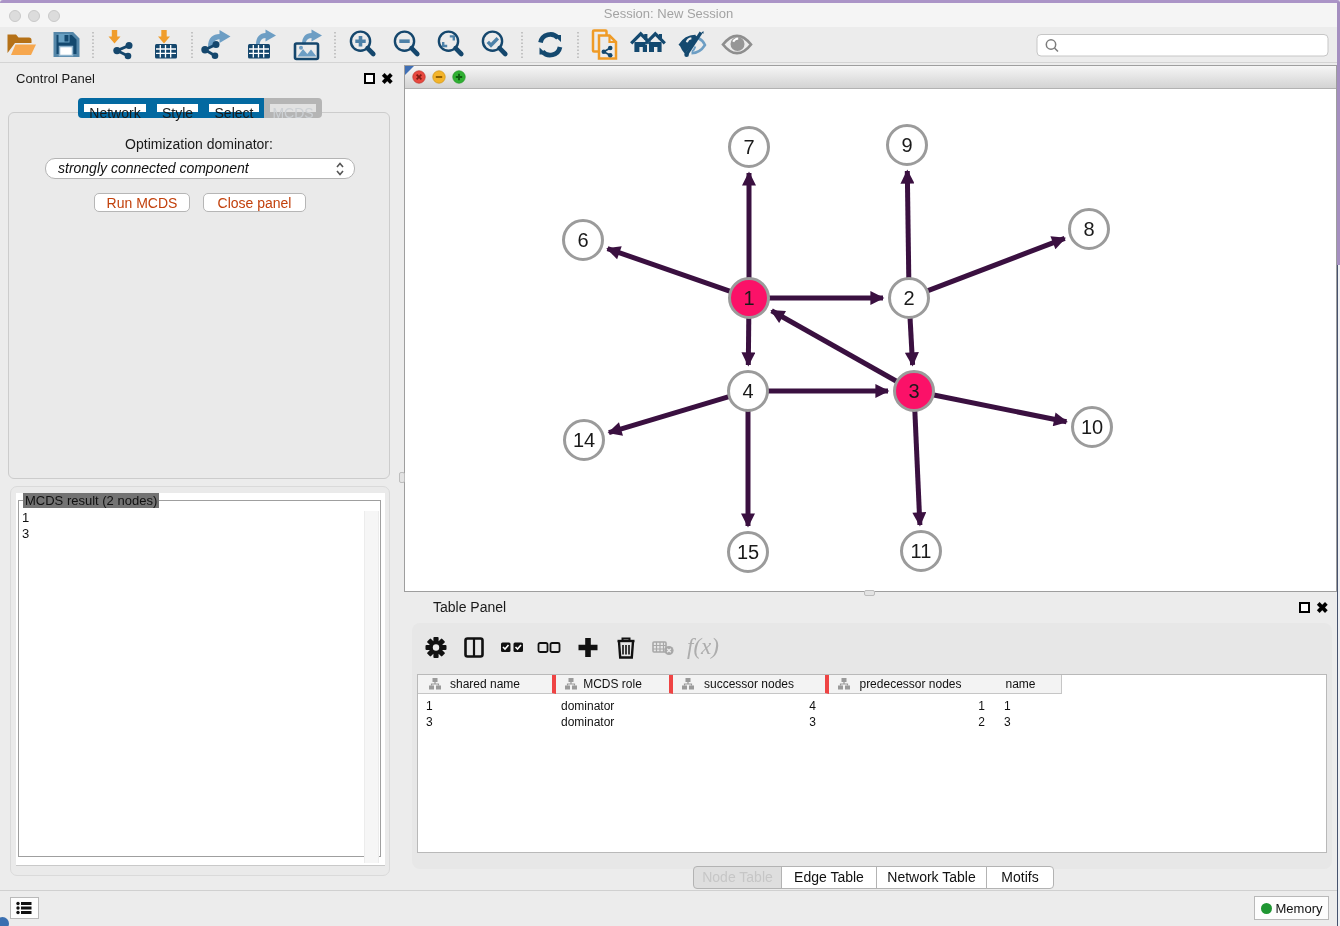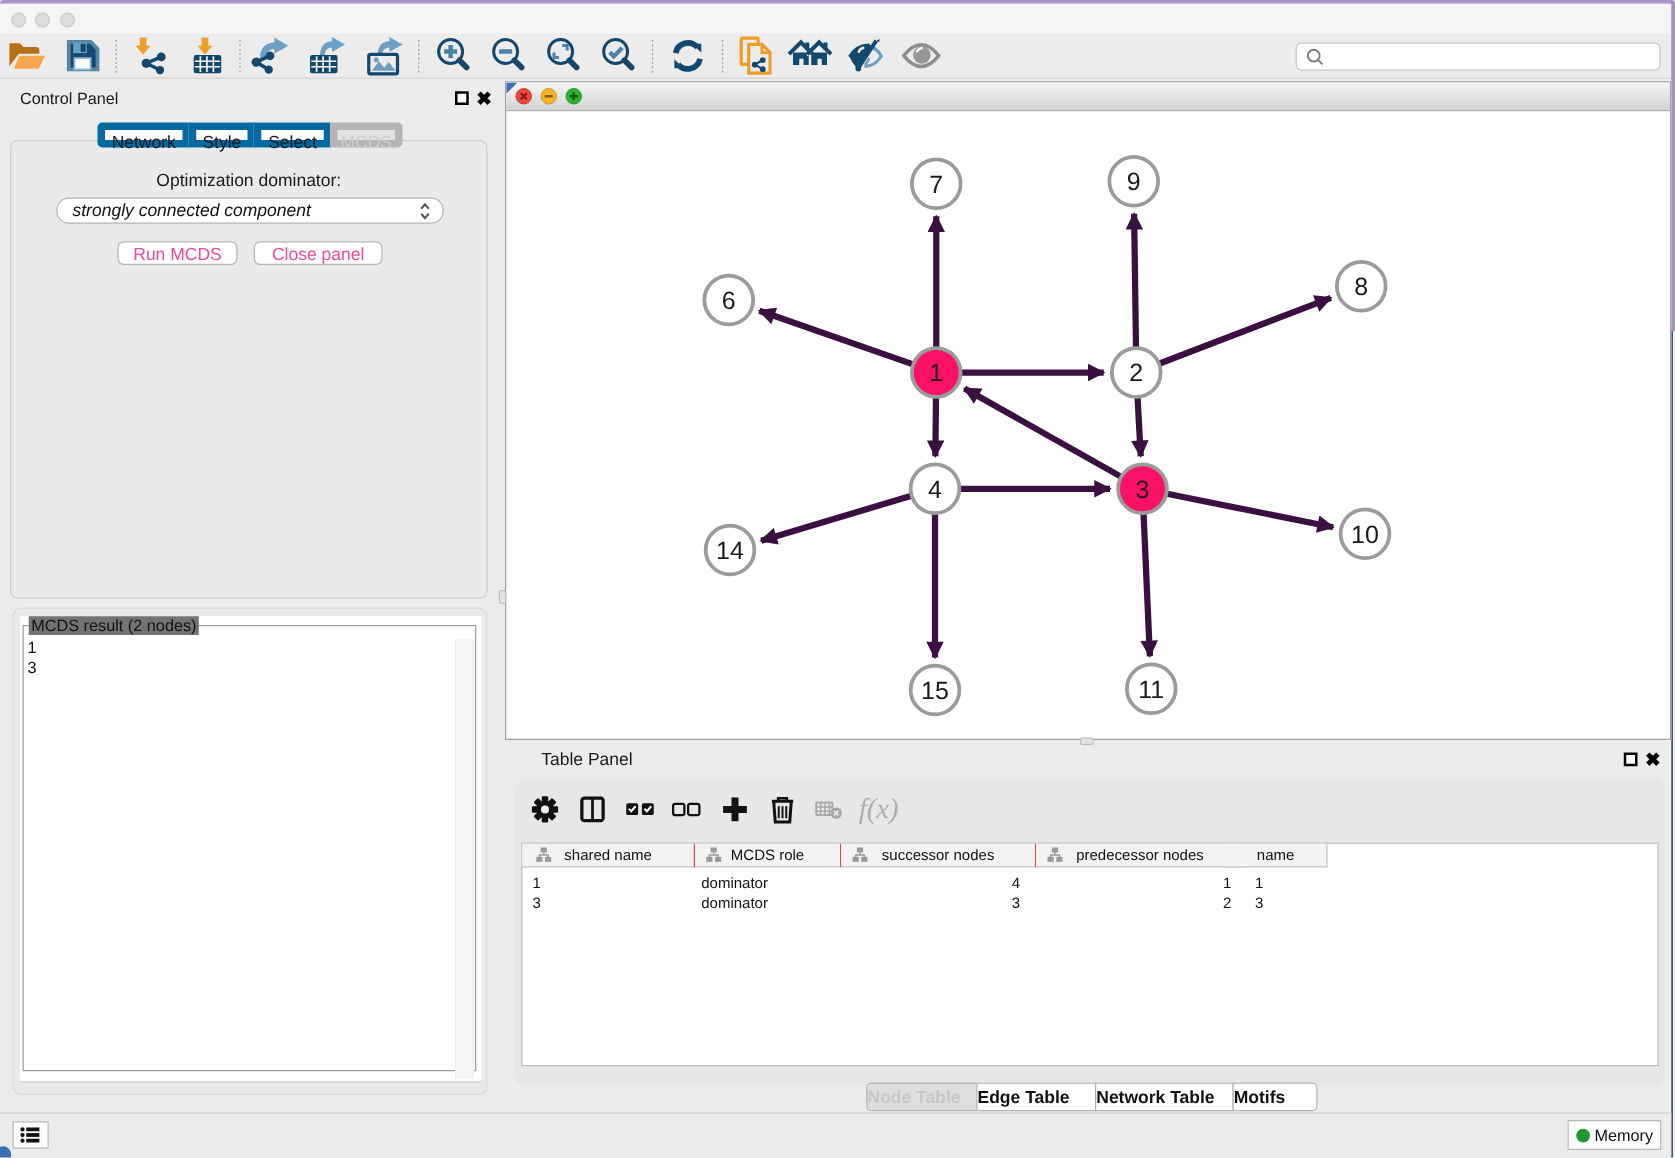"Session: New Session" div { html: none -> <div>Session: New Session</div> }
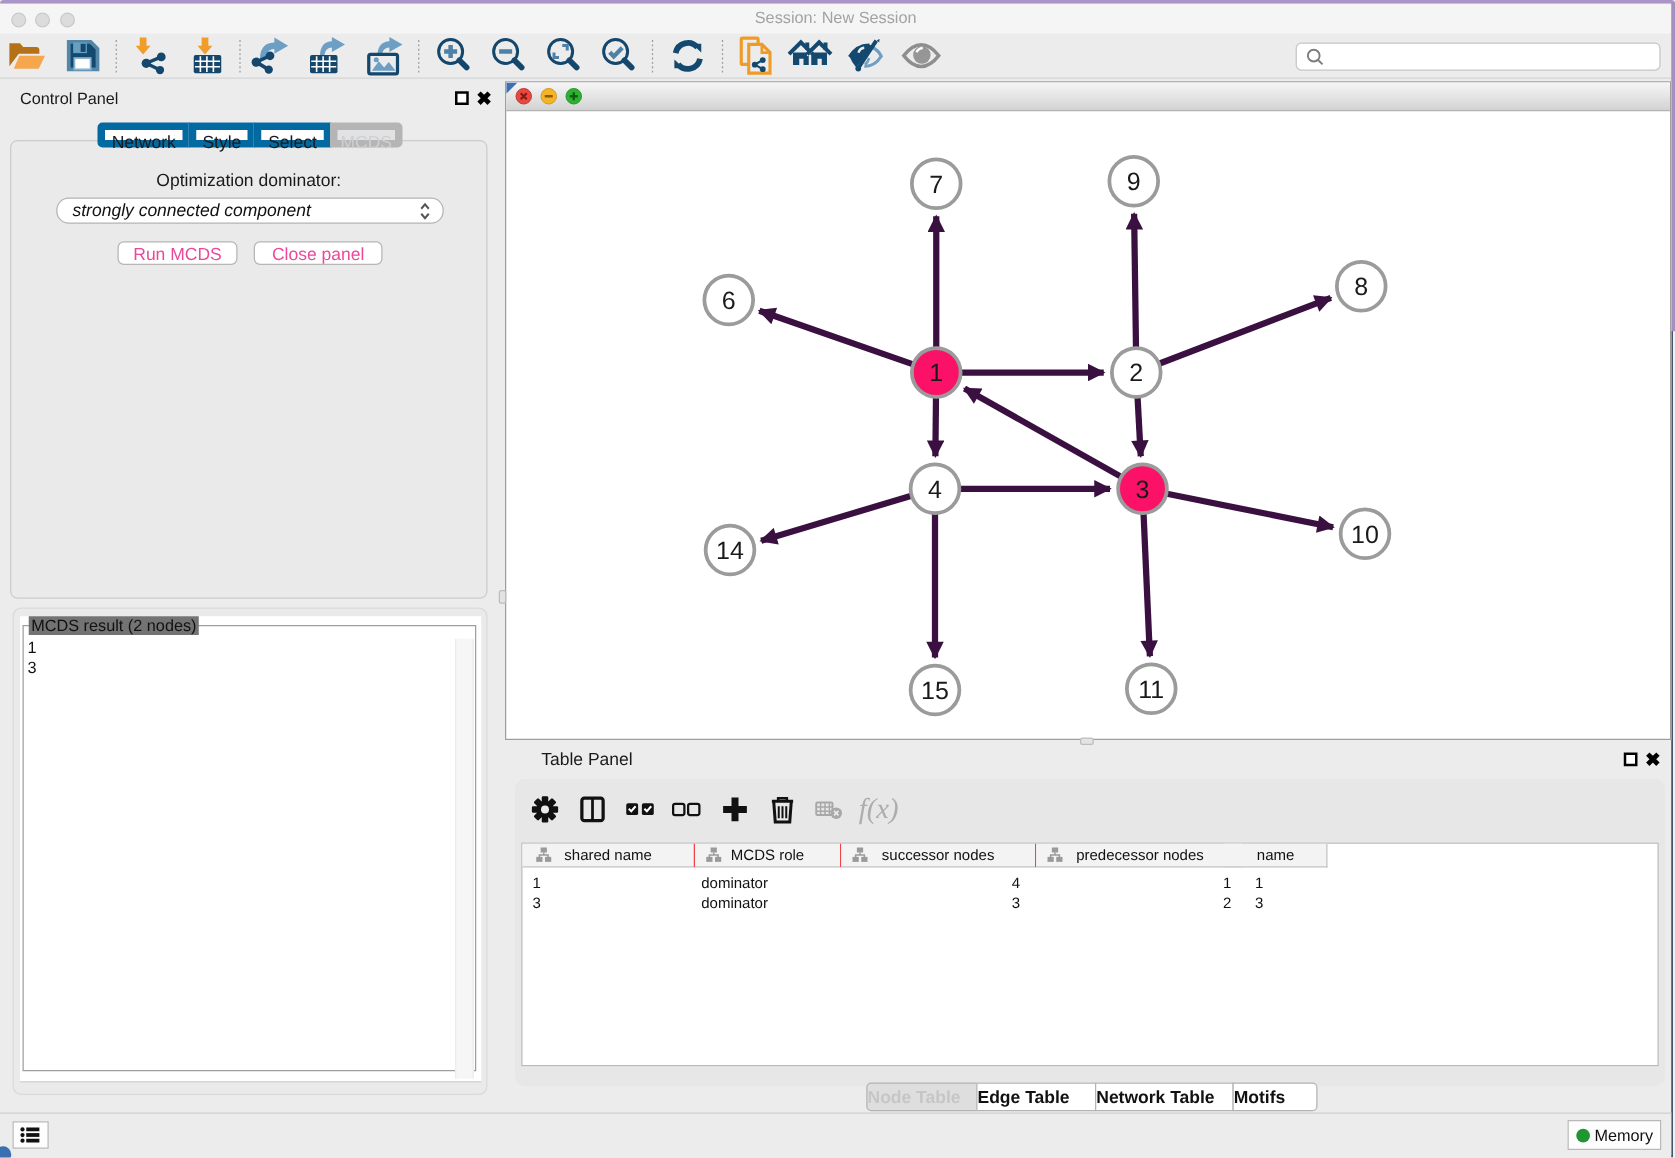"Run MCDS" .btn { color: #ec4899 -> #c2410c }
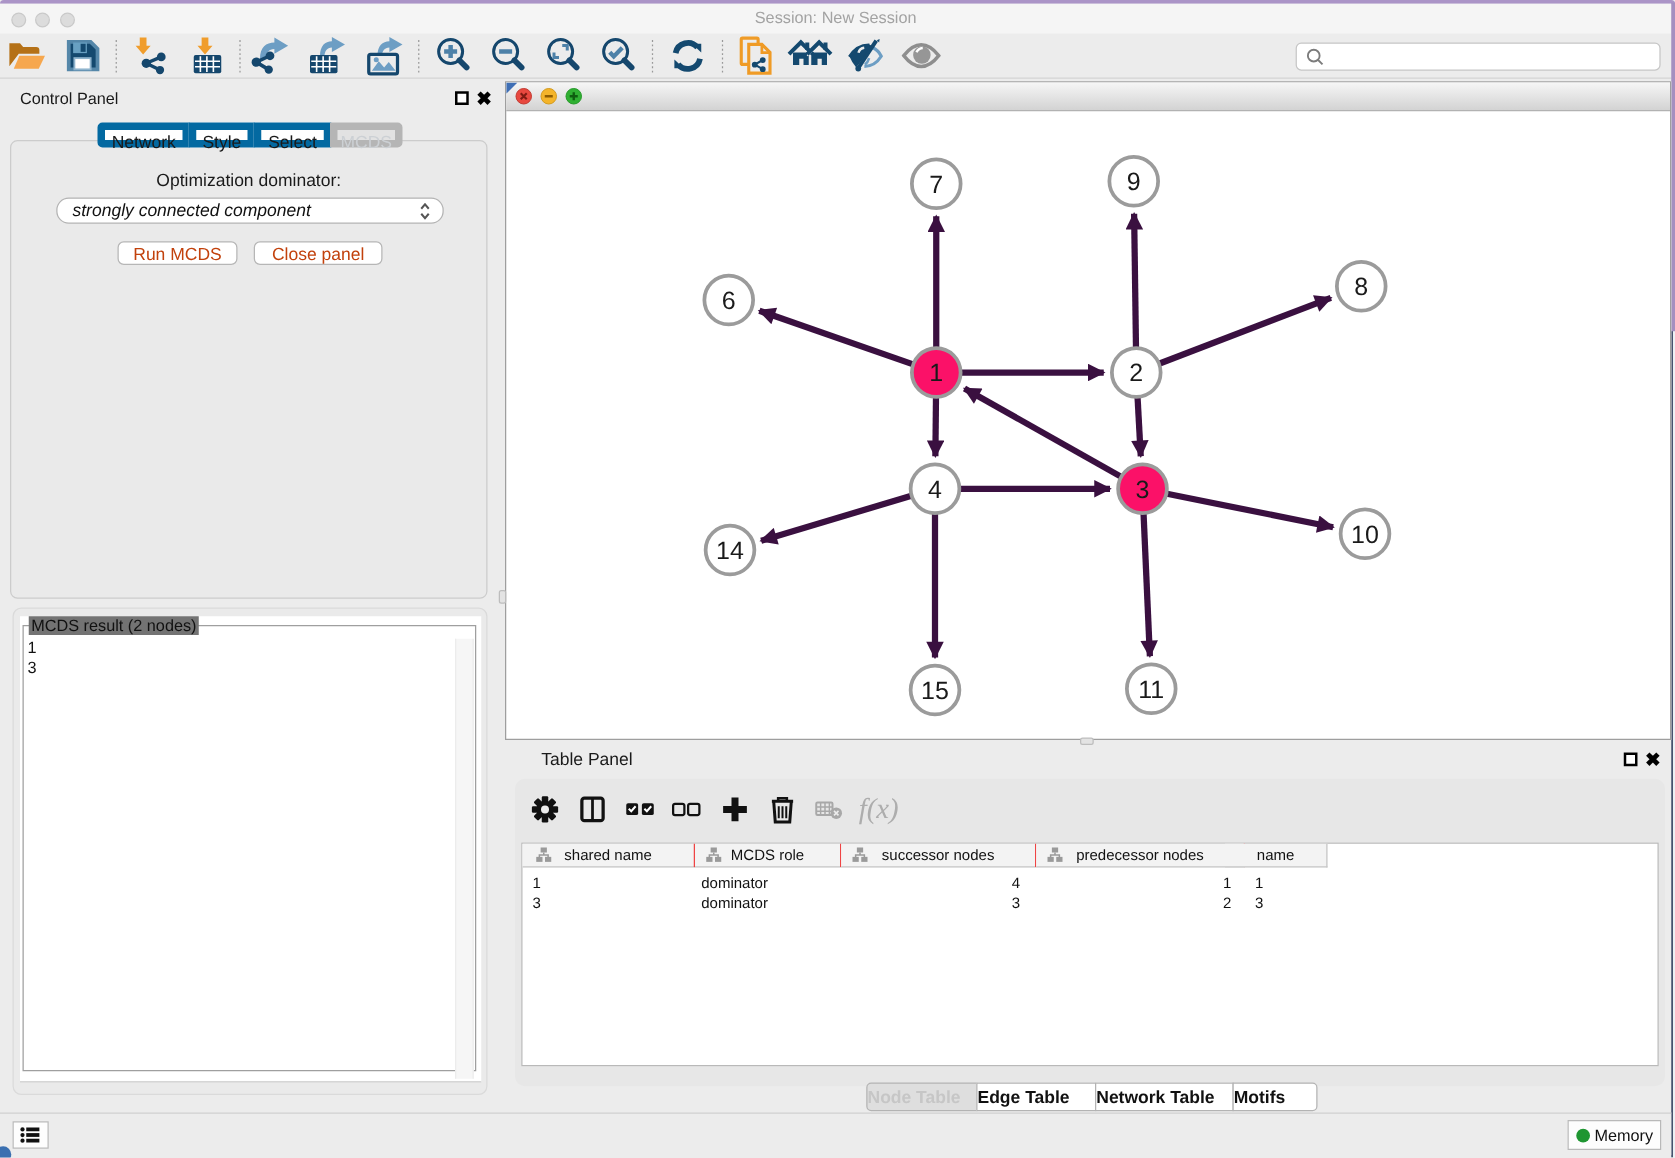"shared name" .th { border-right: 1px solid #ef4444 -> 4px solid #ef4444 }
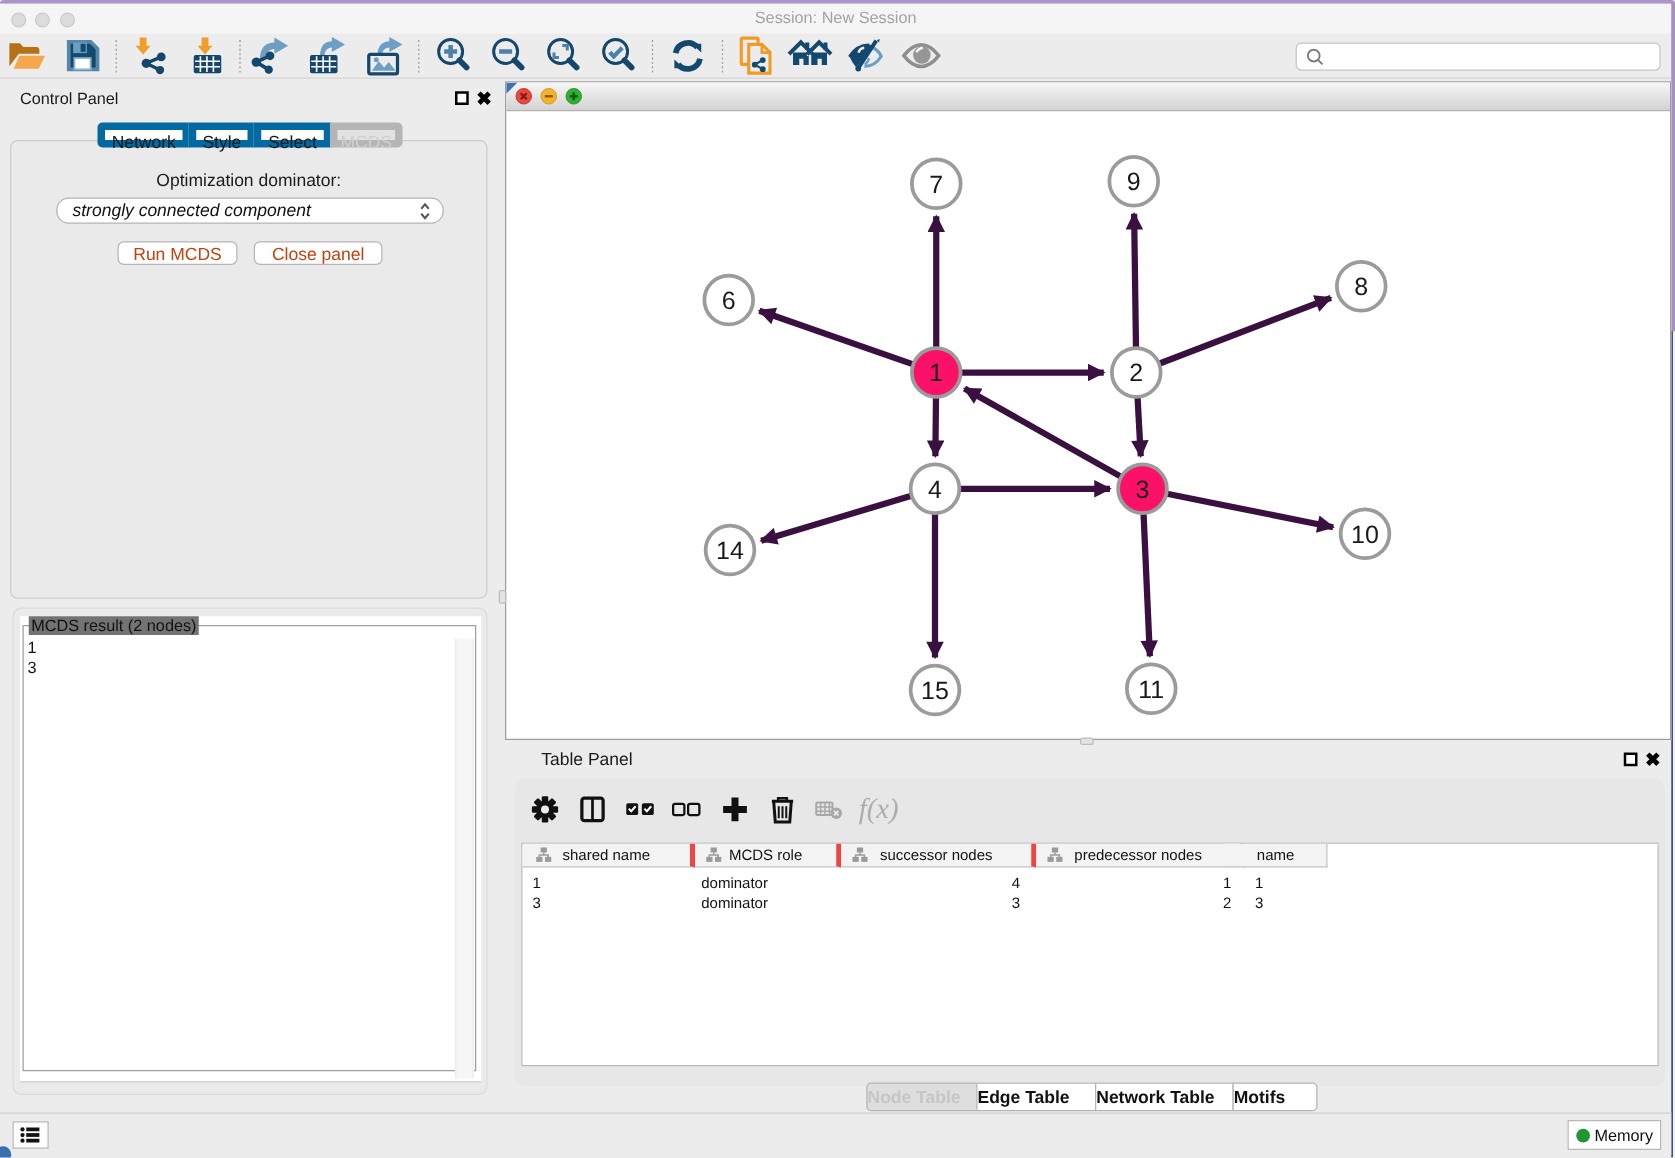"Node Table" .btab { font-weight: 700 -> 400; text-align: none -> center }
